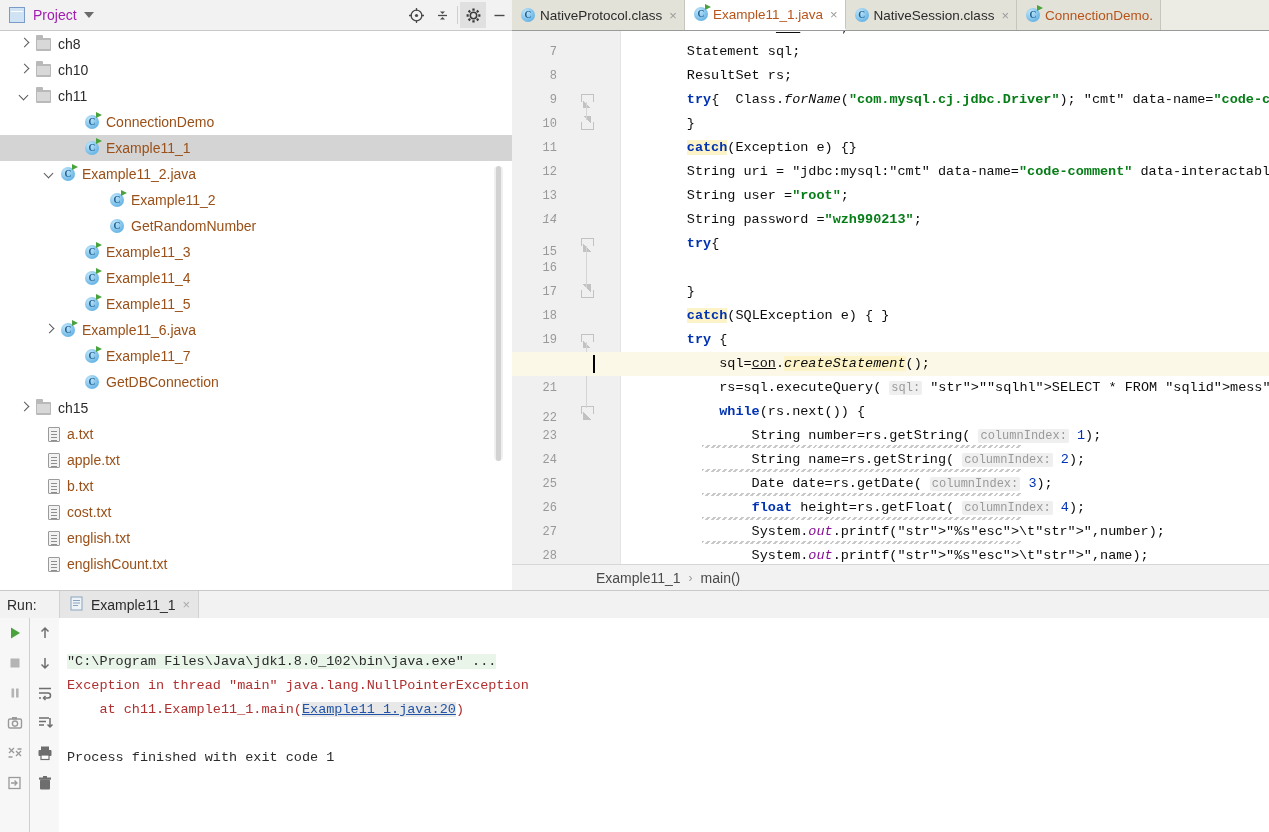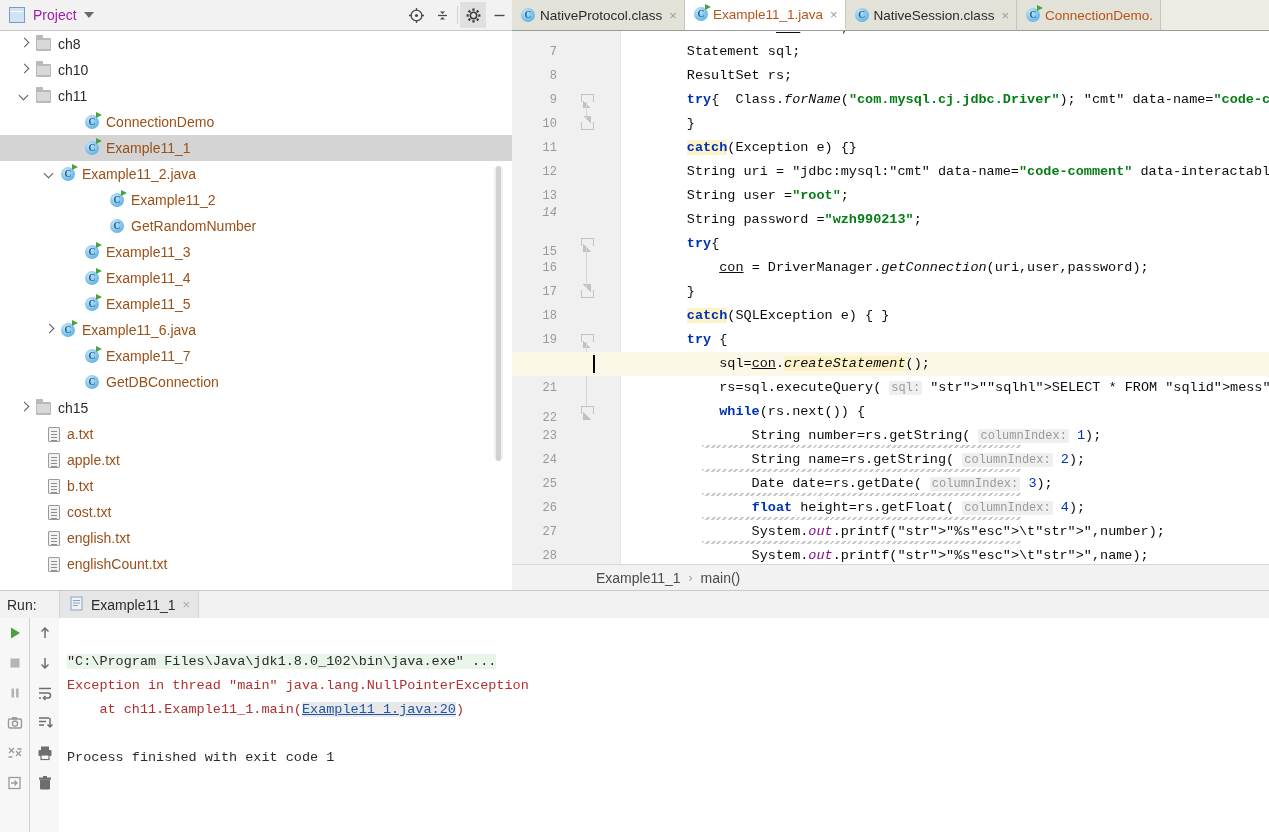"14" div.num { top: 170px -> 177px }
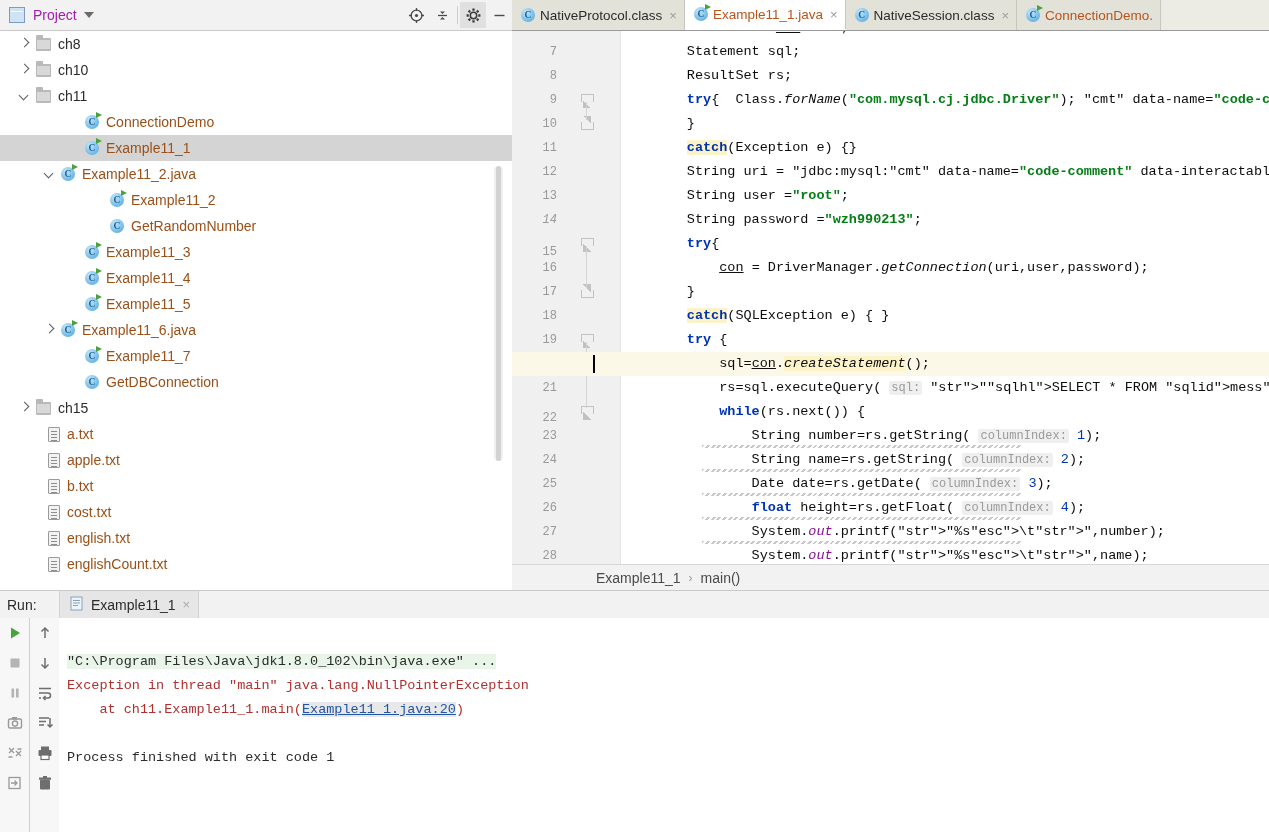"con =" div.codeline { html: <div> <span>con</span> = DriverManager.<span>getConnection</span>(uri,user,password);</div> -> none }
